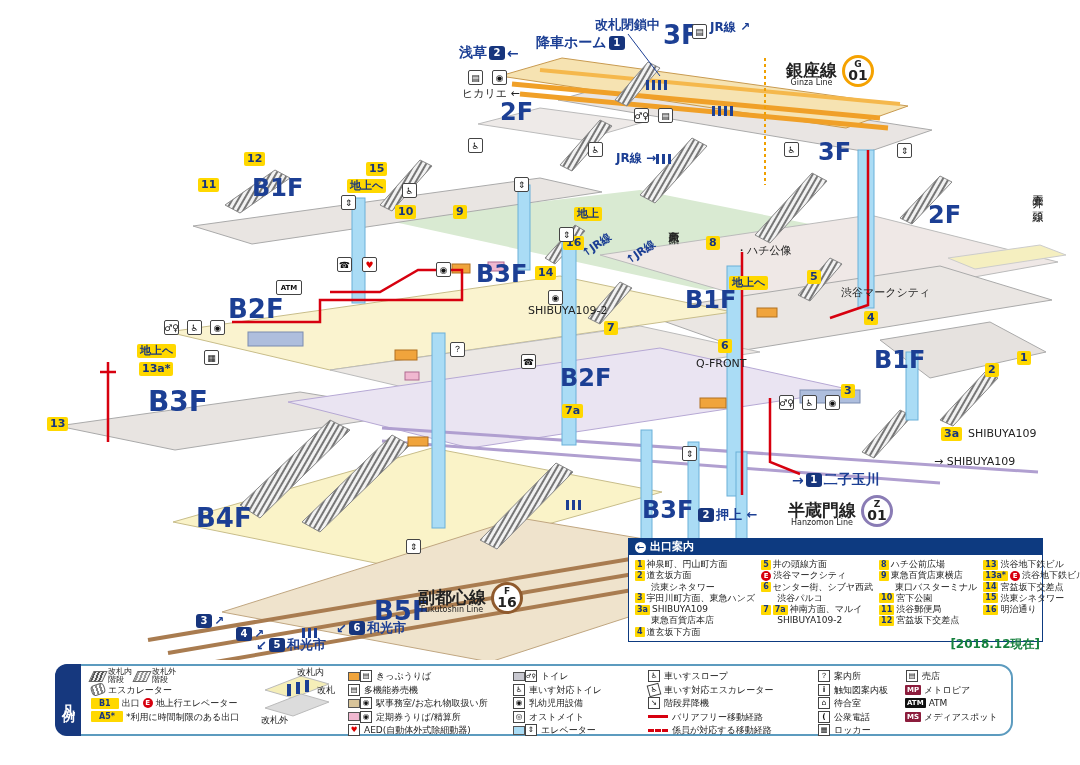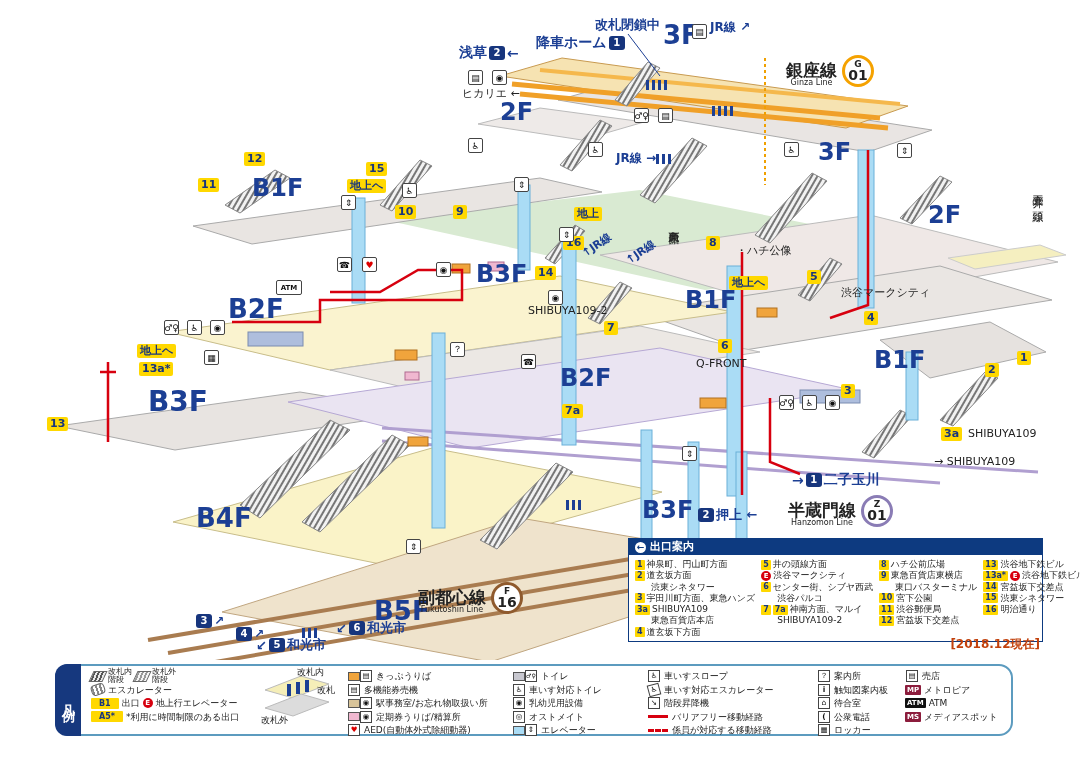"[2018.12現在]" .as-of { color: #c2410c -> #15803d }
